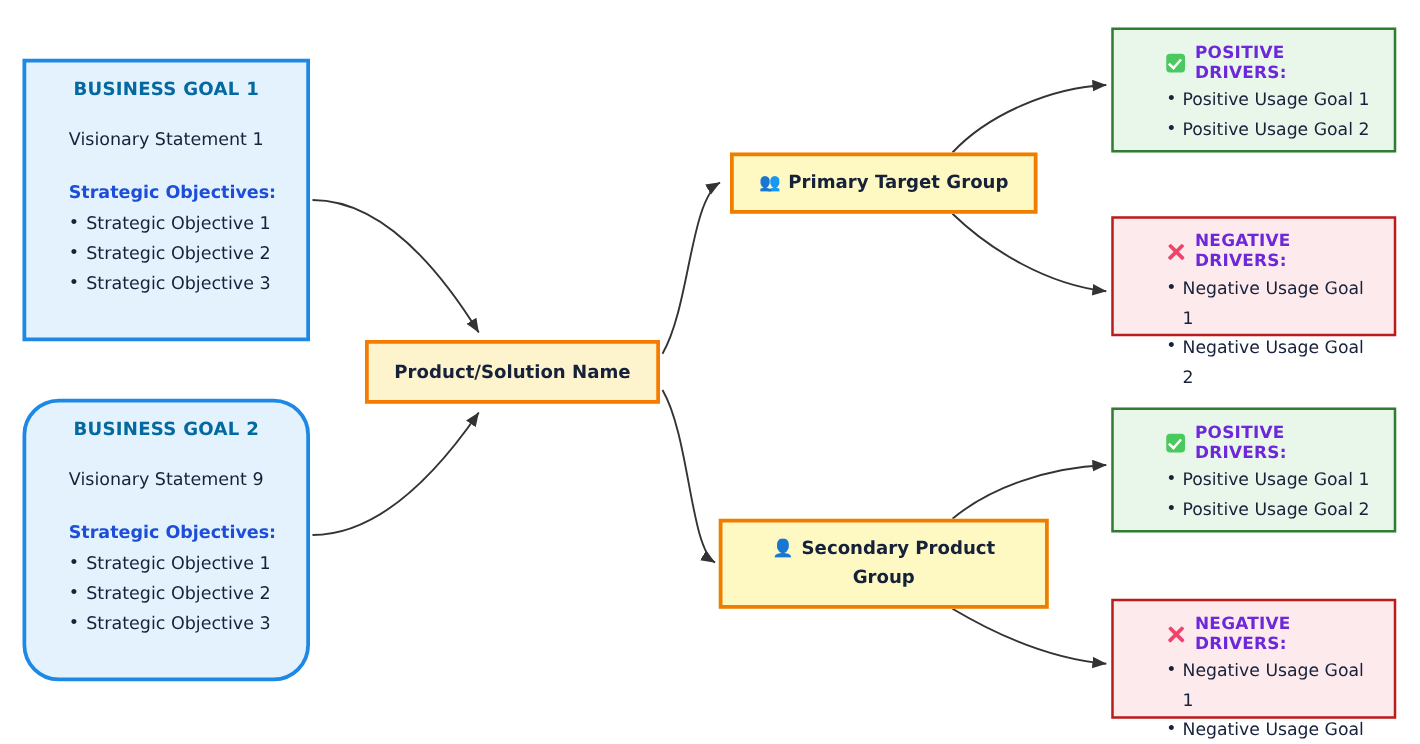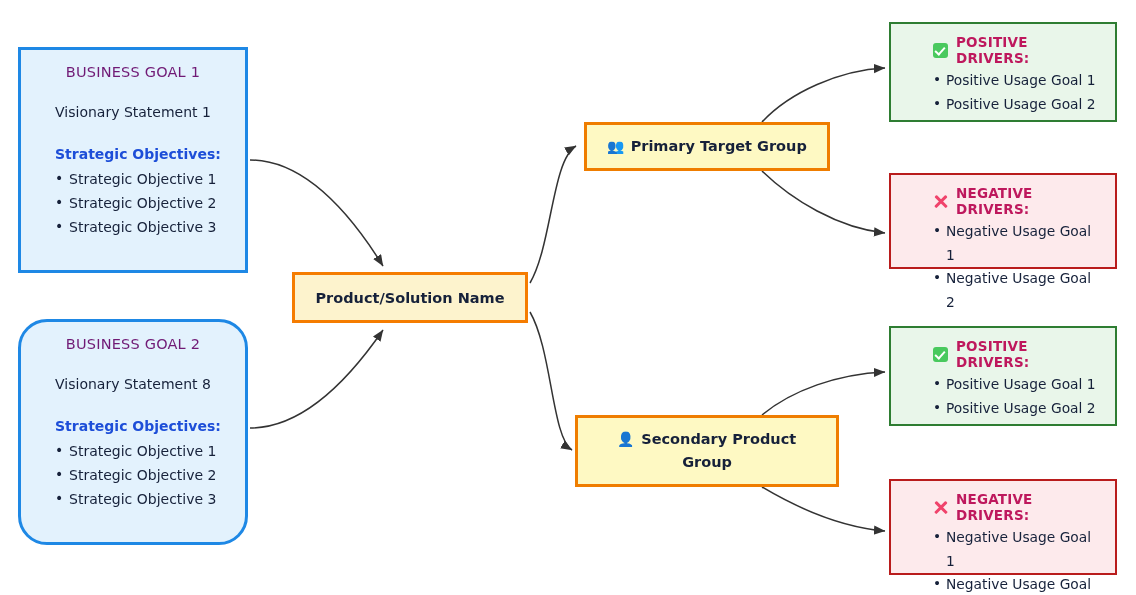"POSITIVE DRIVERS:" .driver-head { color: #be185d -> #6d28d9 }
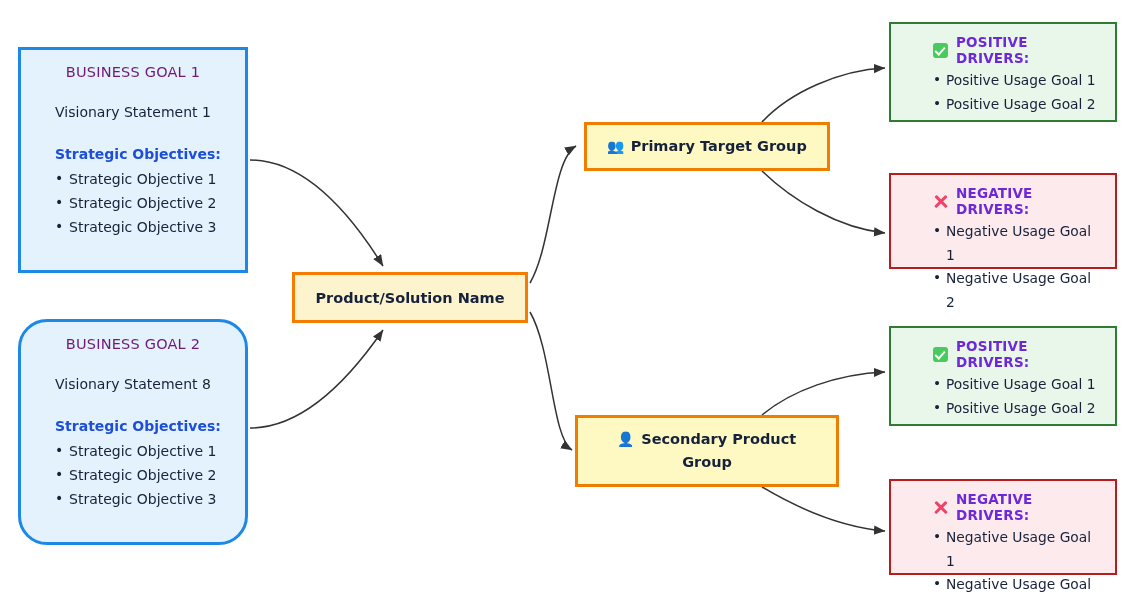"BUSINESS GOAL 1" .goal-title { color: #701a75 -> #0369a1; font-weight: normal -> bold }
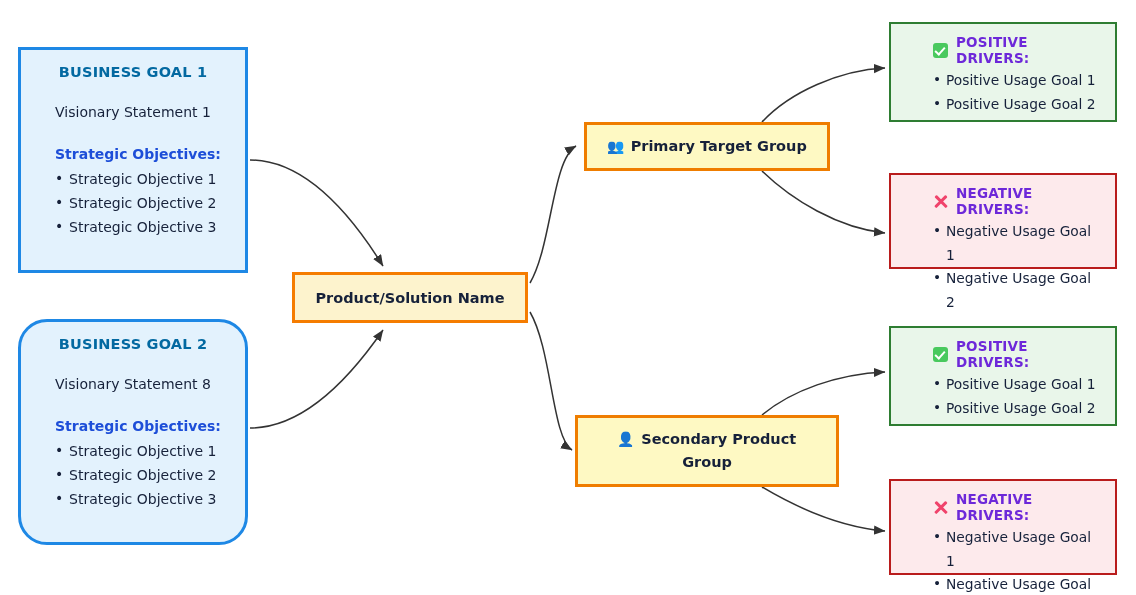"Visionary Statement 8" div.goal-vision { text: 8 -> 9 }
